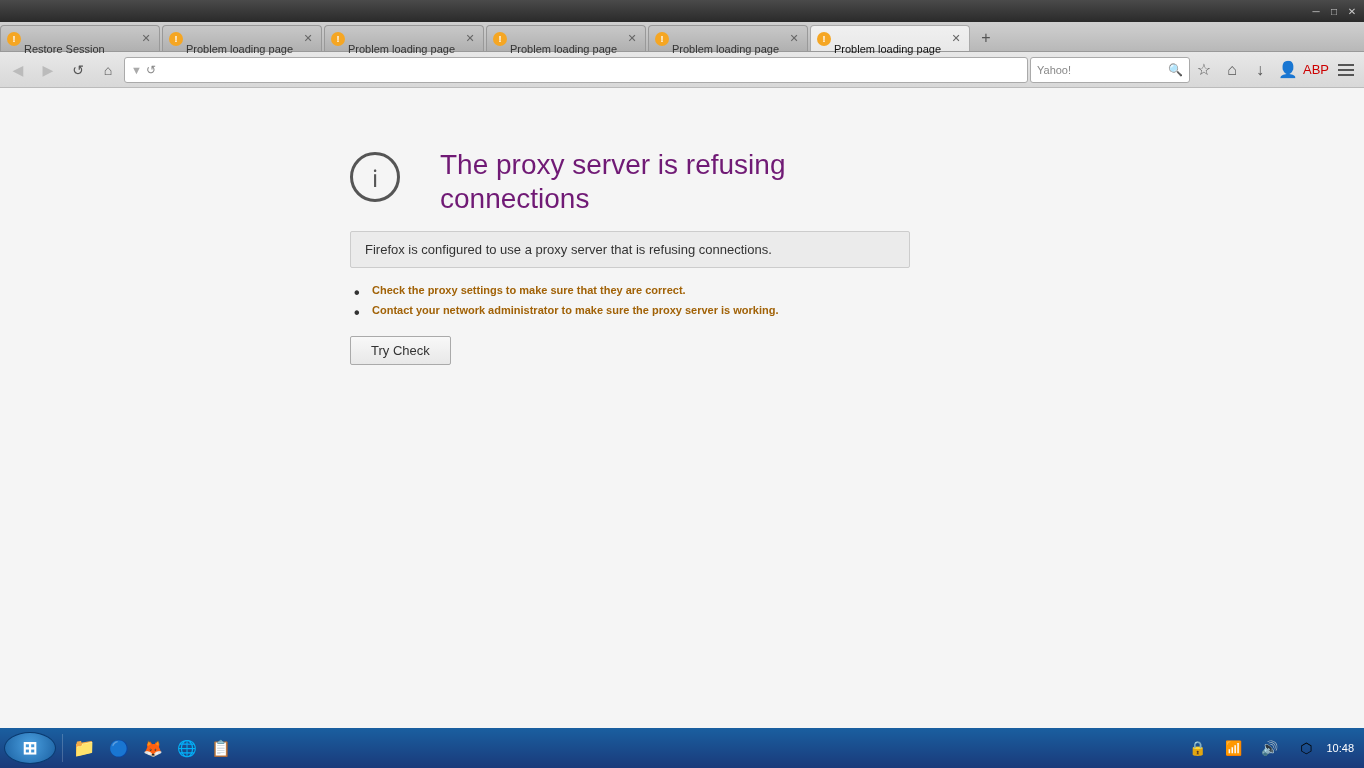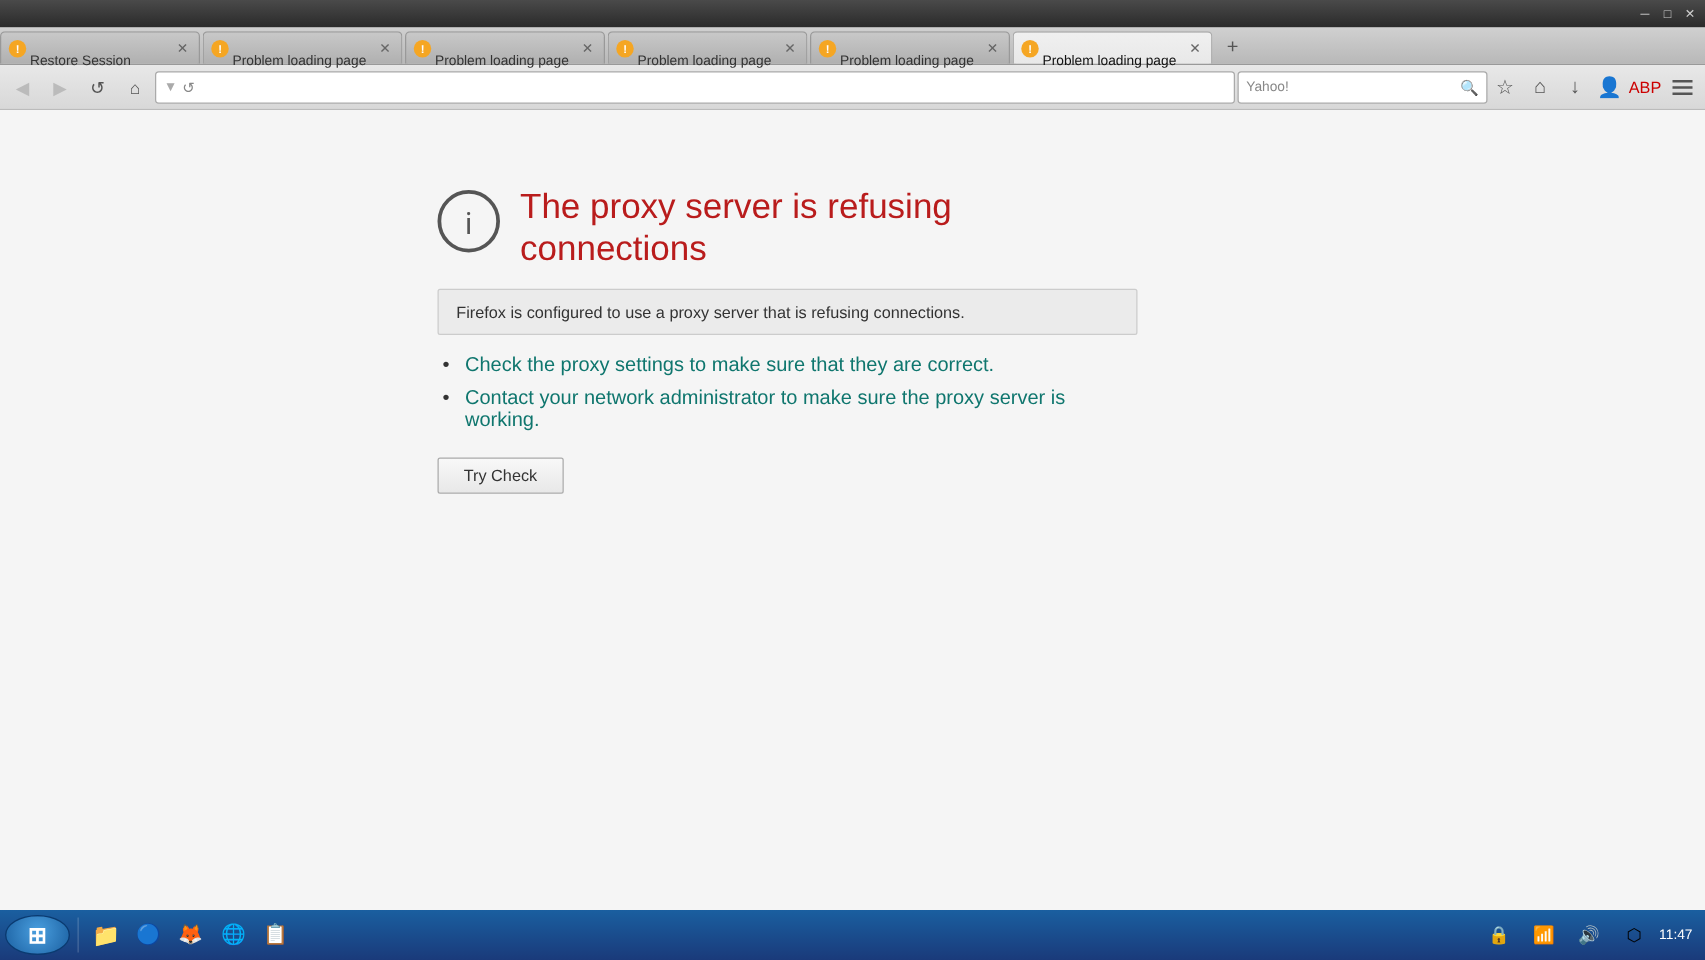"Yahoo!" .search-bar { width: 200px -> 160px }
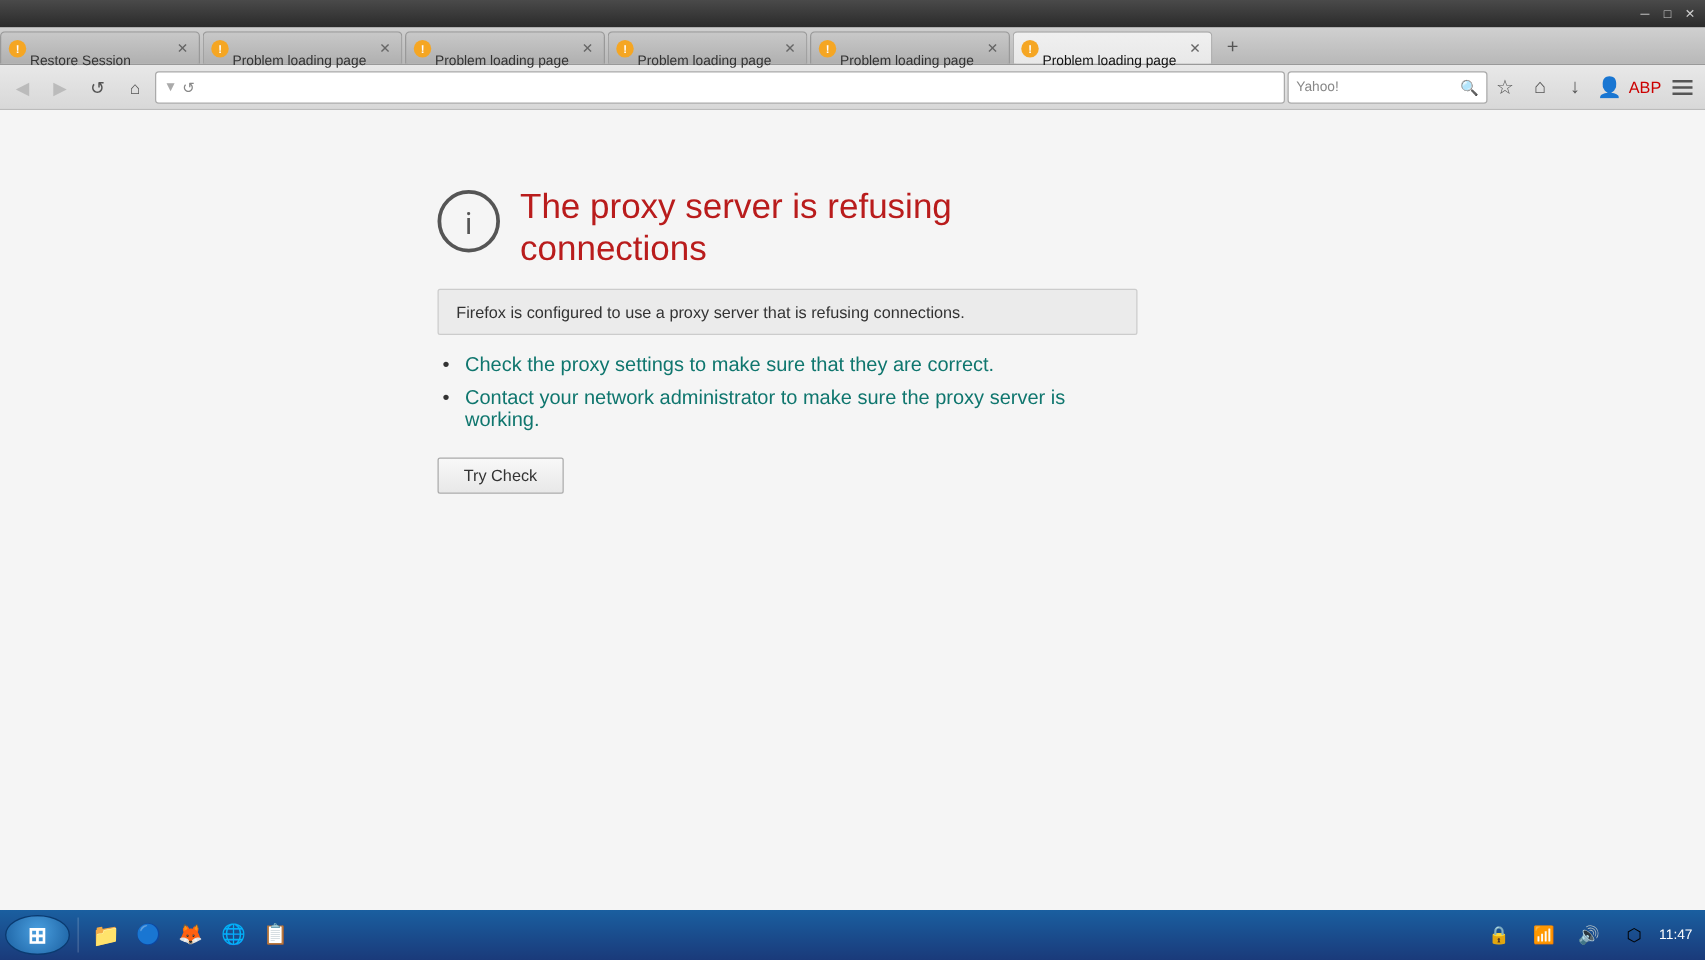"The proxy server is refusing" .error-title { color: #b91c1c -> #701a75; margin-left: none -> 24px }
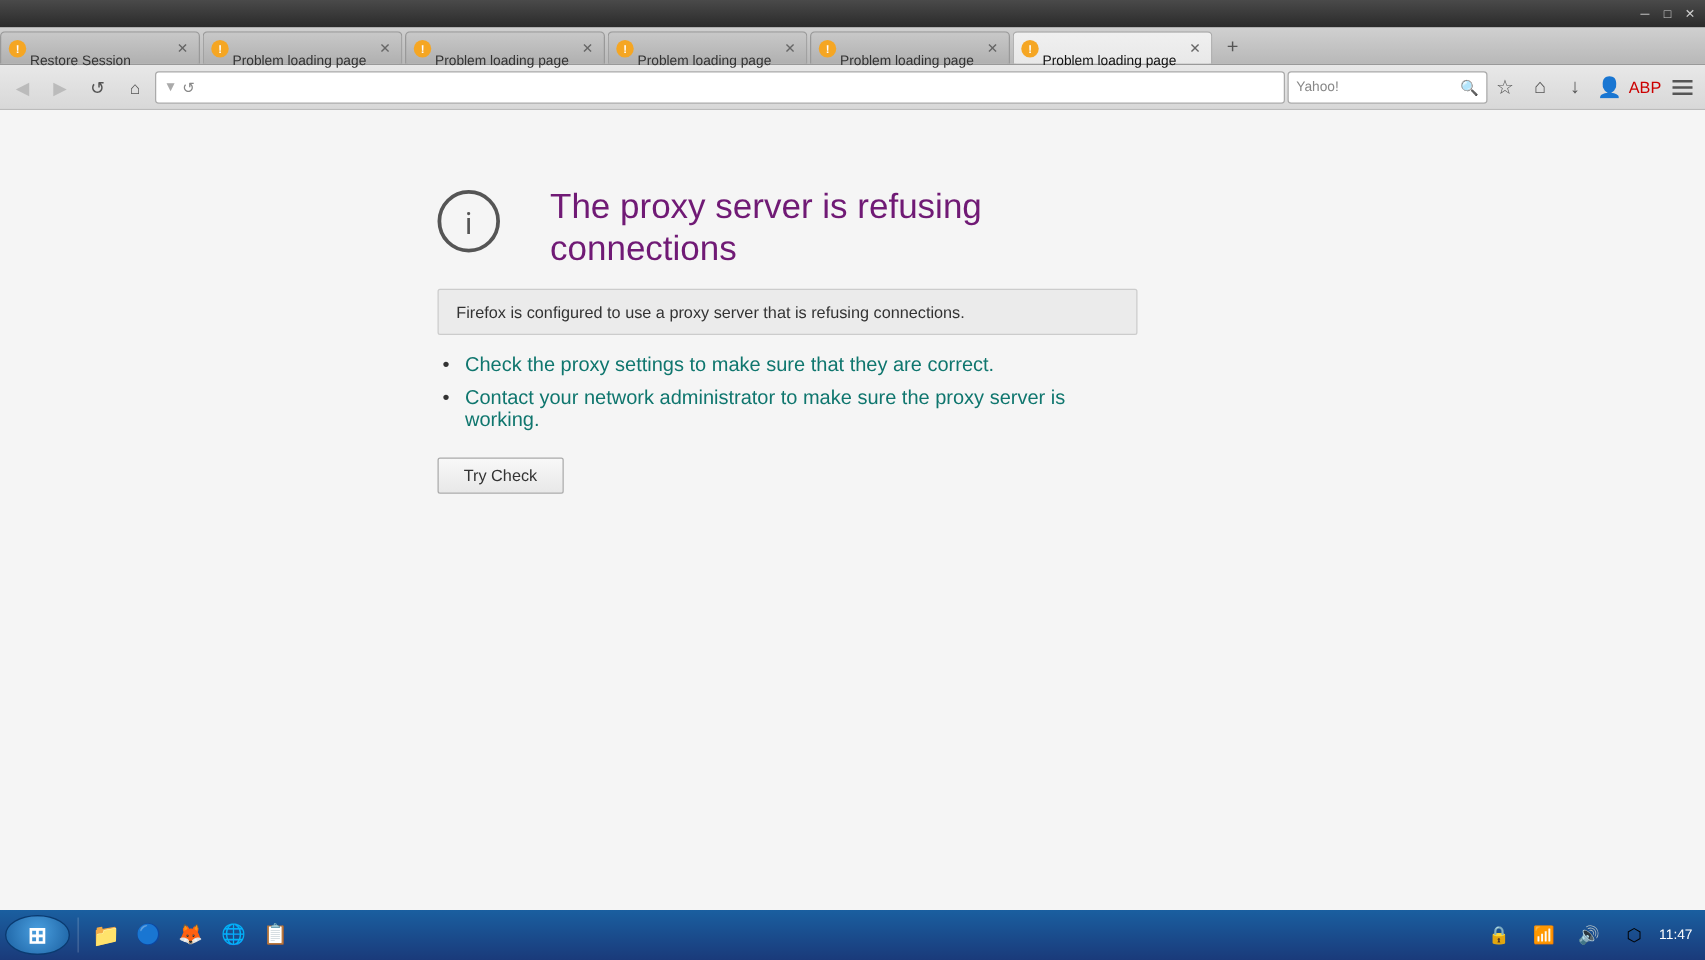"Check the proxy settings to" .error-list li { color: #0f766e -> #a16207; font-size: 16px -> 11px; font-weight: none -> bold }
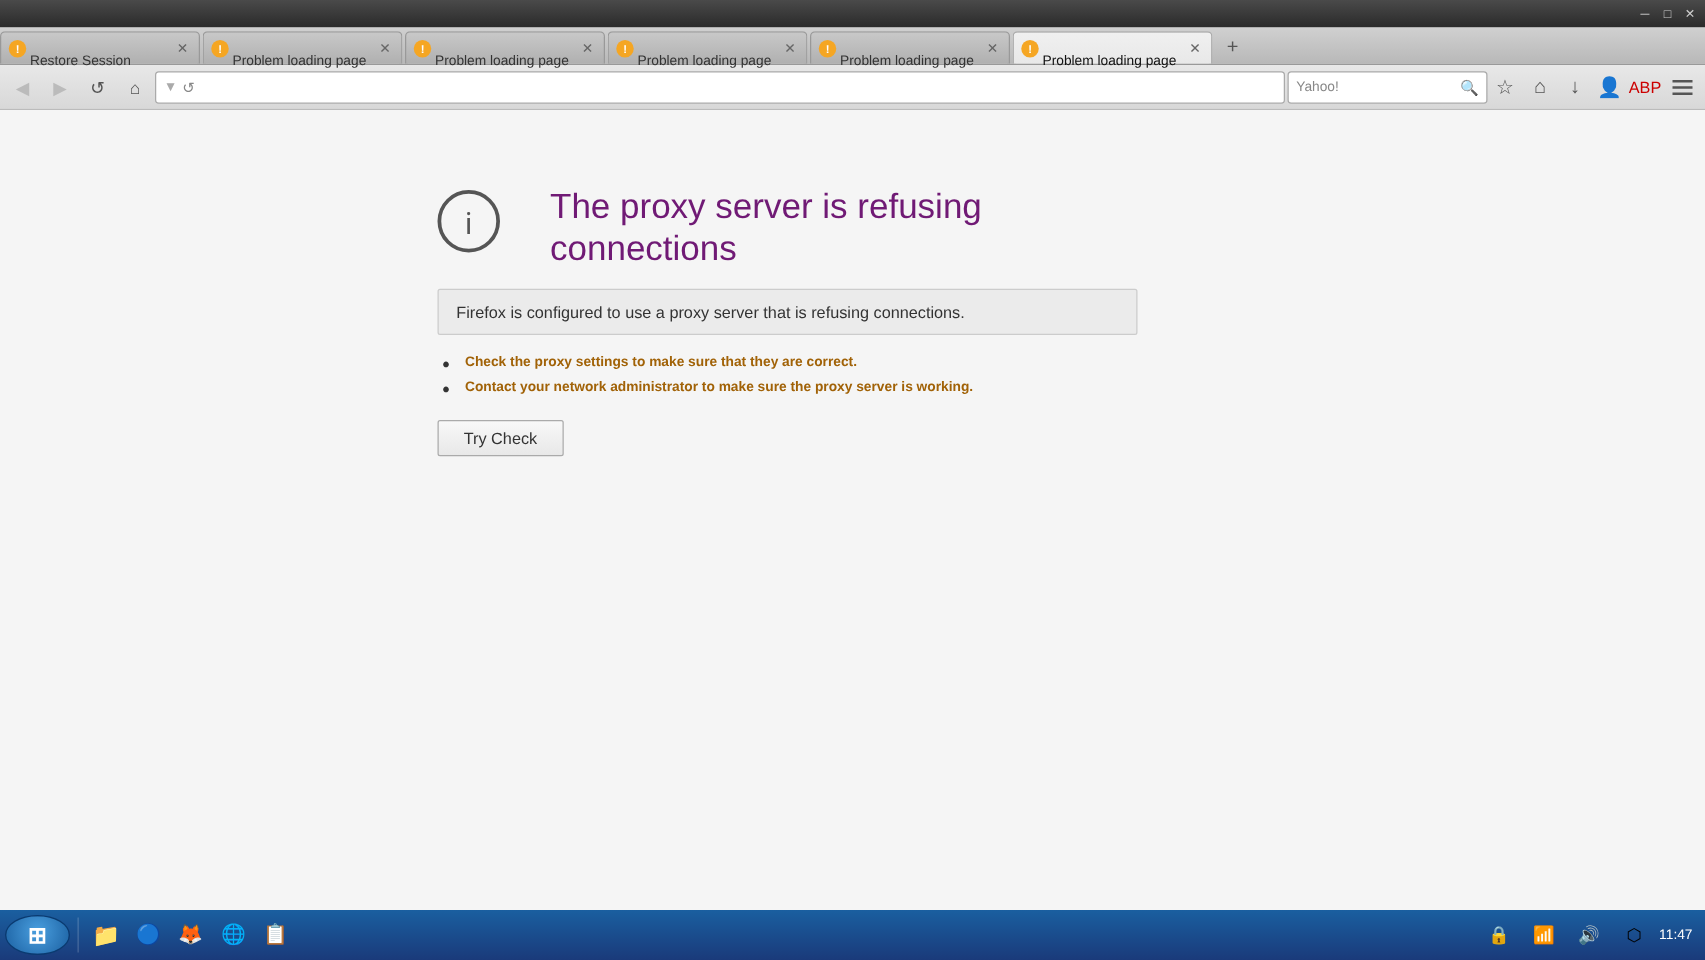"11:47" div.time-display { text: 11:47 -> 10:48 }
